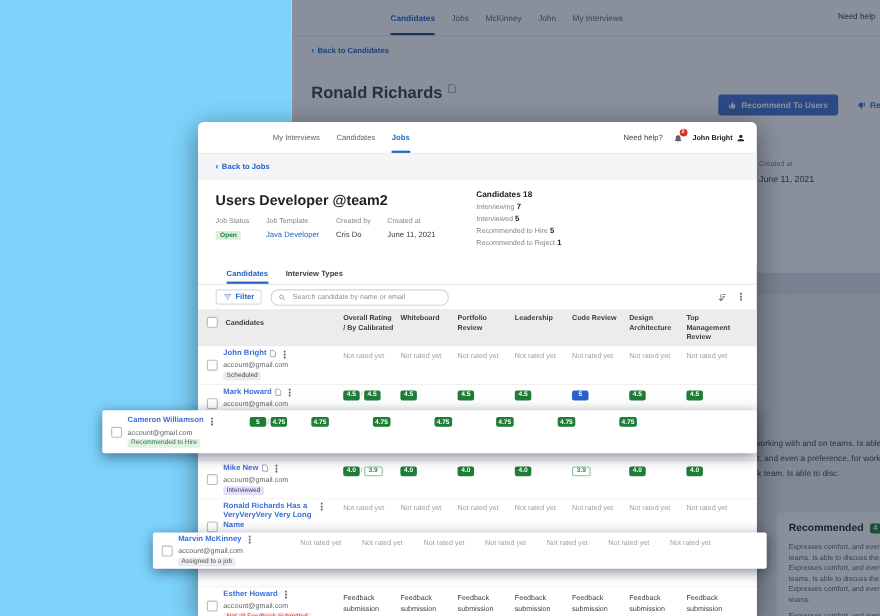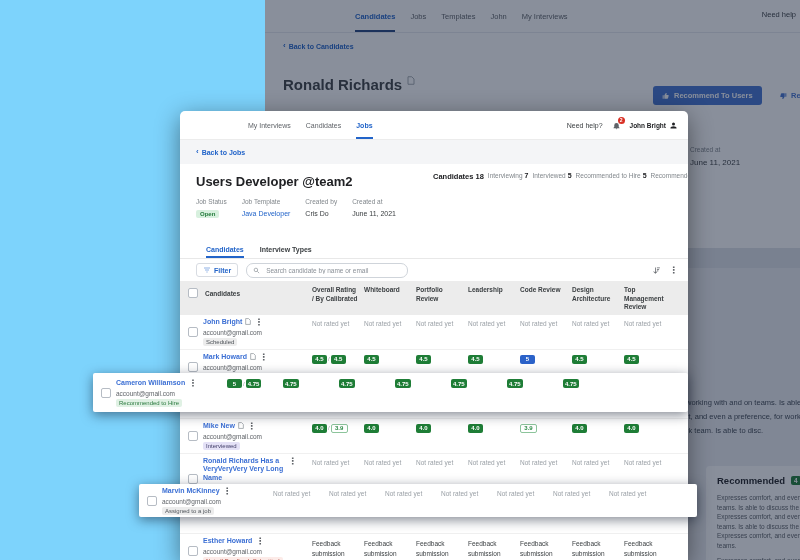"Templates" div.bg-tab { text: Templates -> McKinney }
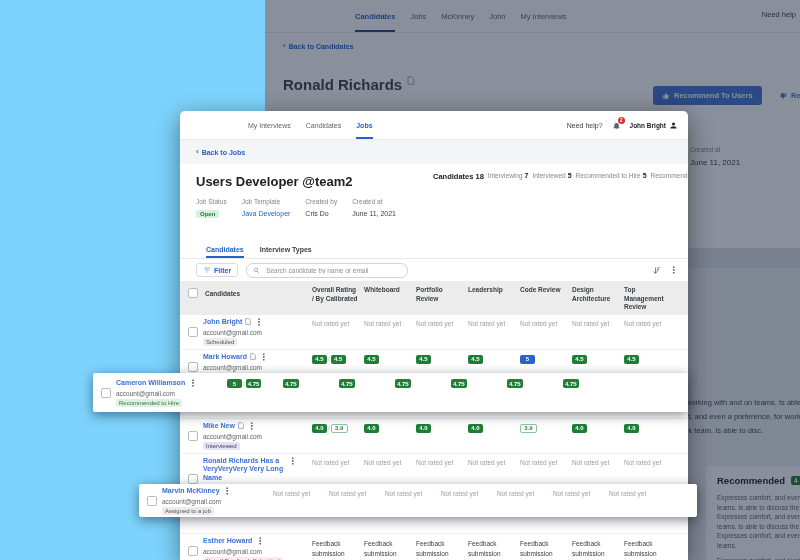"Candidates 18" .stat-col { flex-direction: row -> column }
